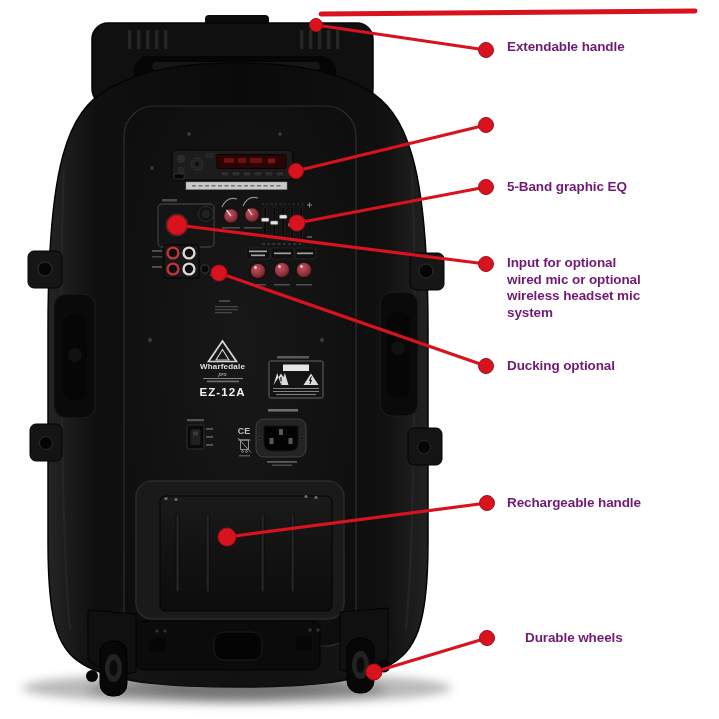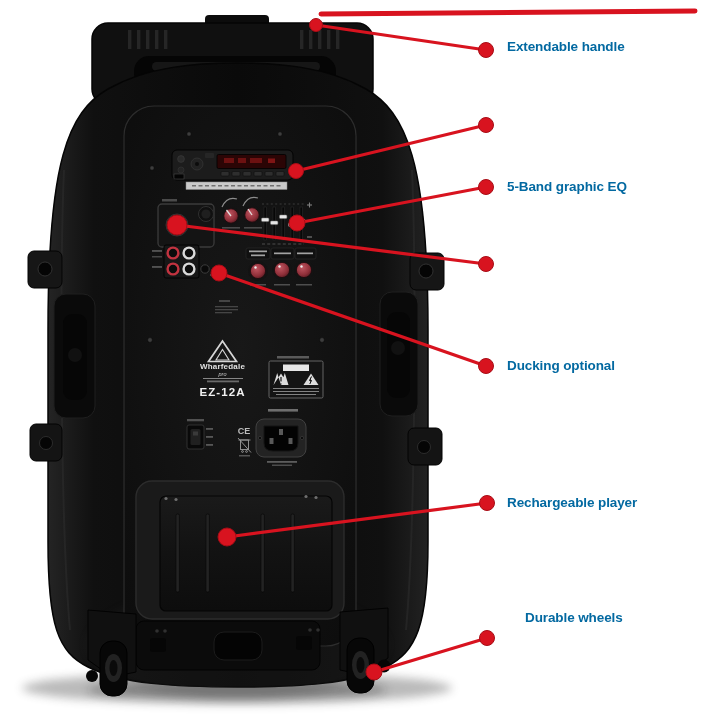"Extendable handle" .callout-label { color: #0369a1 -> #701a75 }
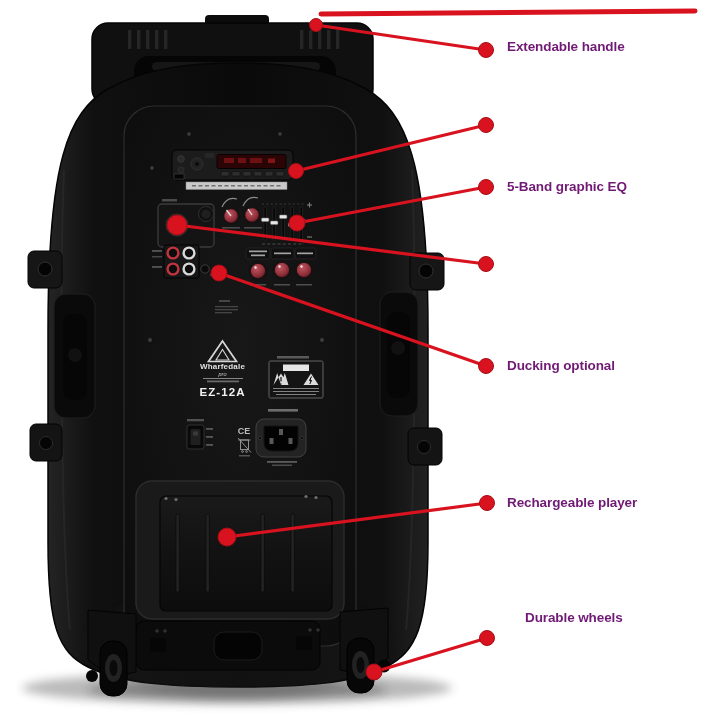"Input for optional" div.callout-label { html: none -> <div>Input for optional wired mic or optional wireless headset mic system</div> }
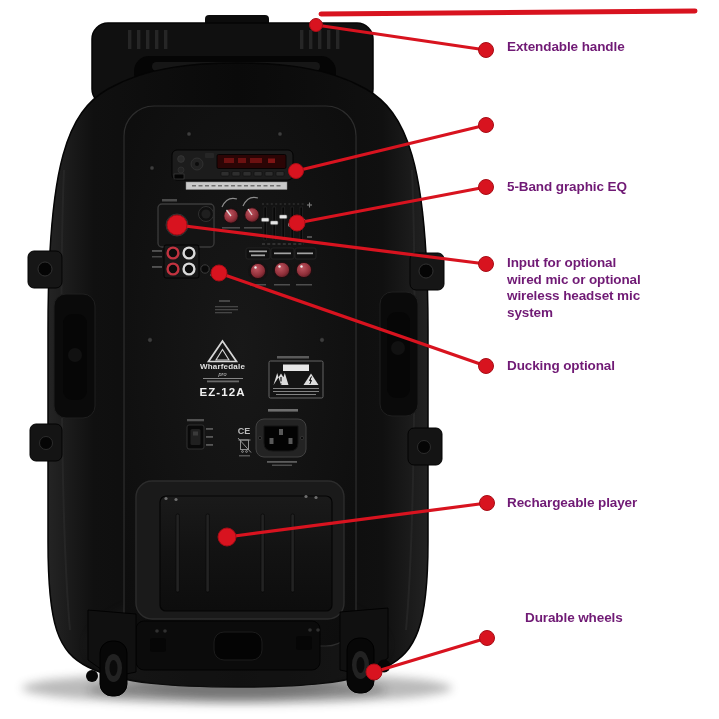"Rechargeable player" div.callout-label { text: player -> handle }
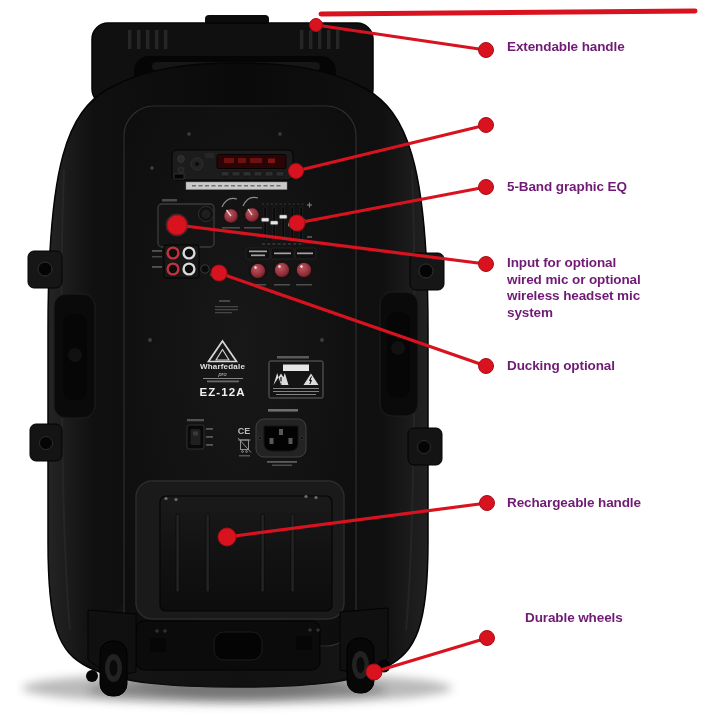"Durable wheels" div.callout-label { top: 610px -> 630px }
